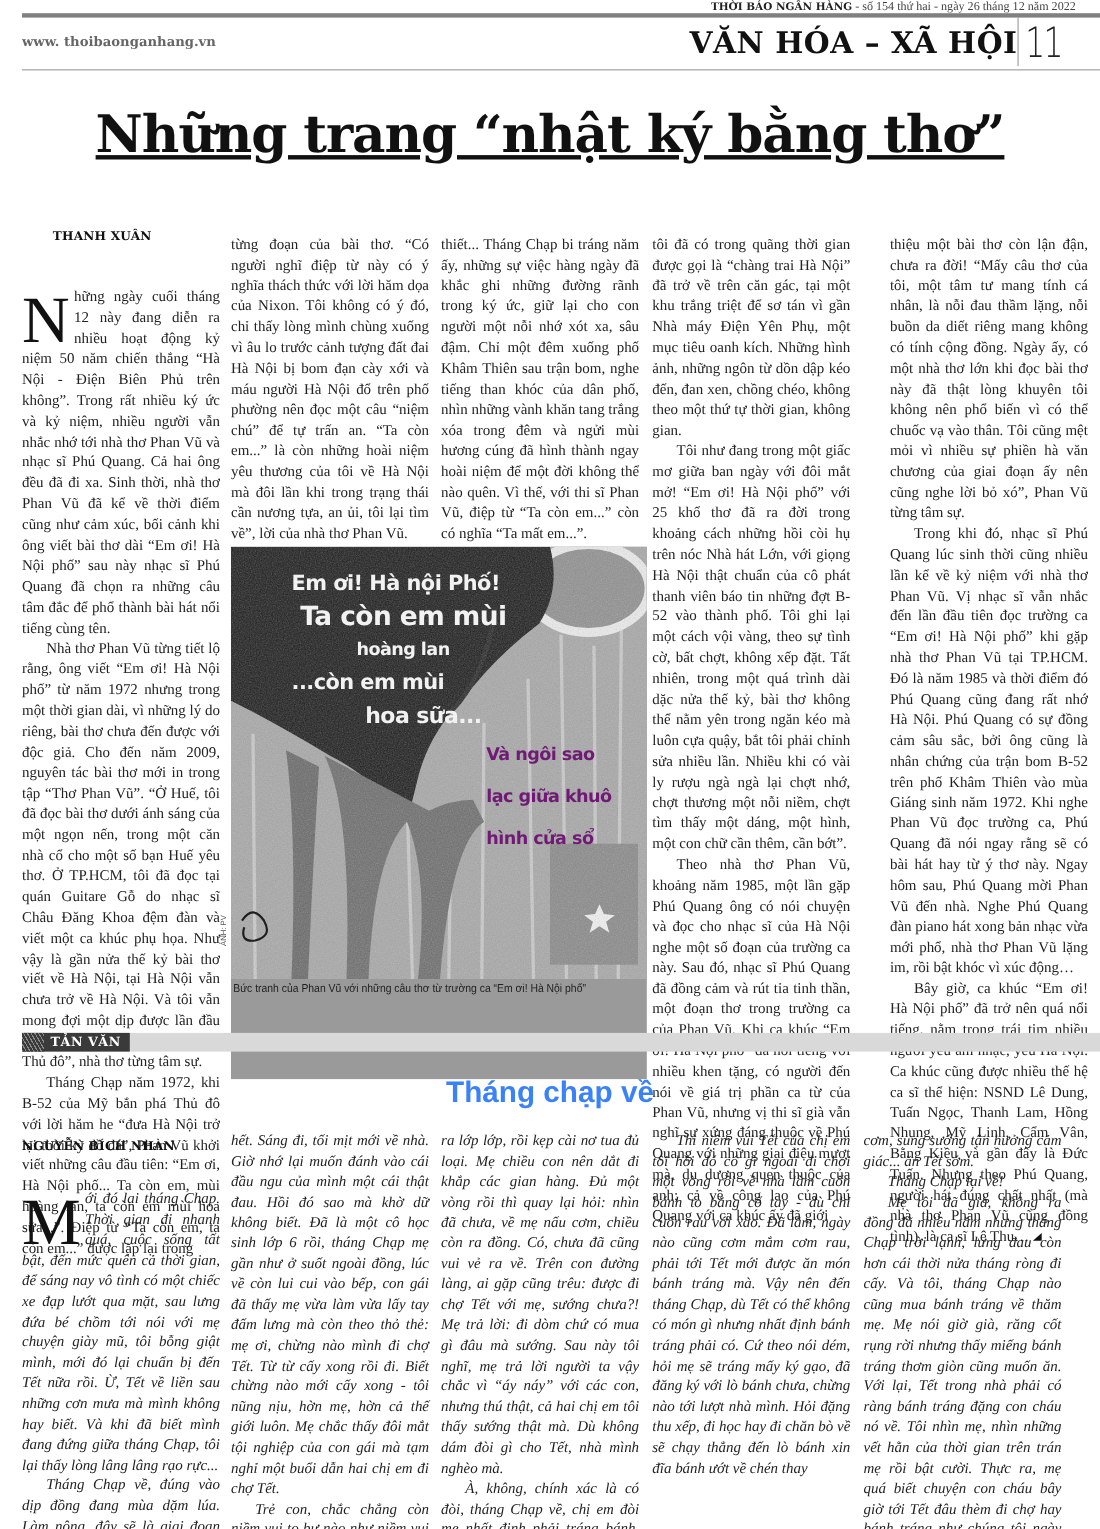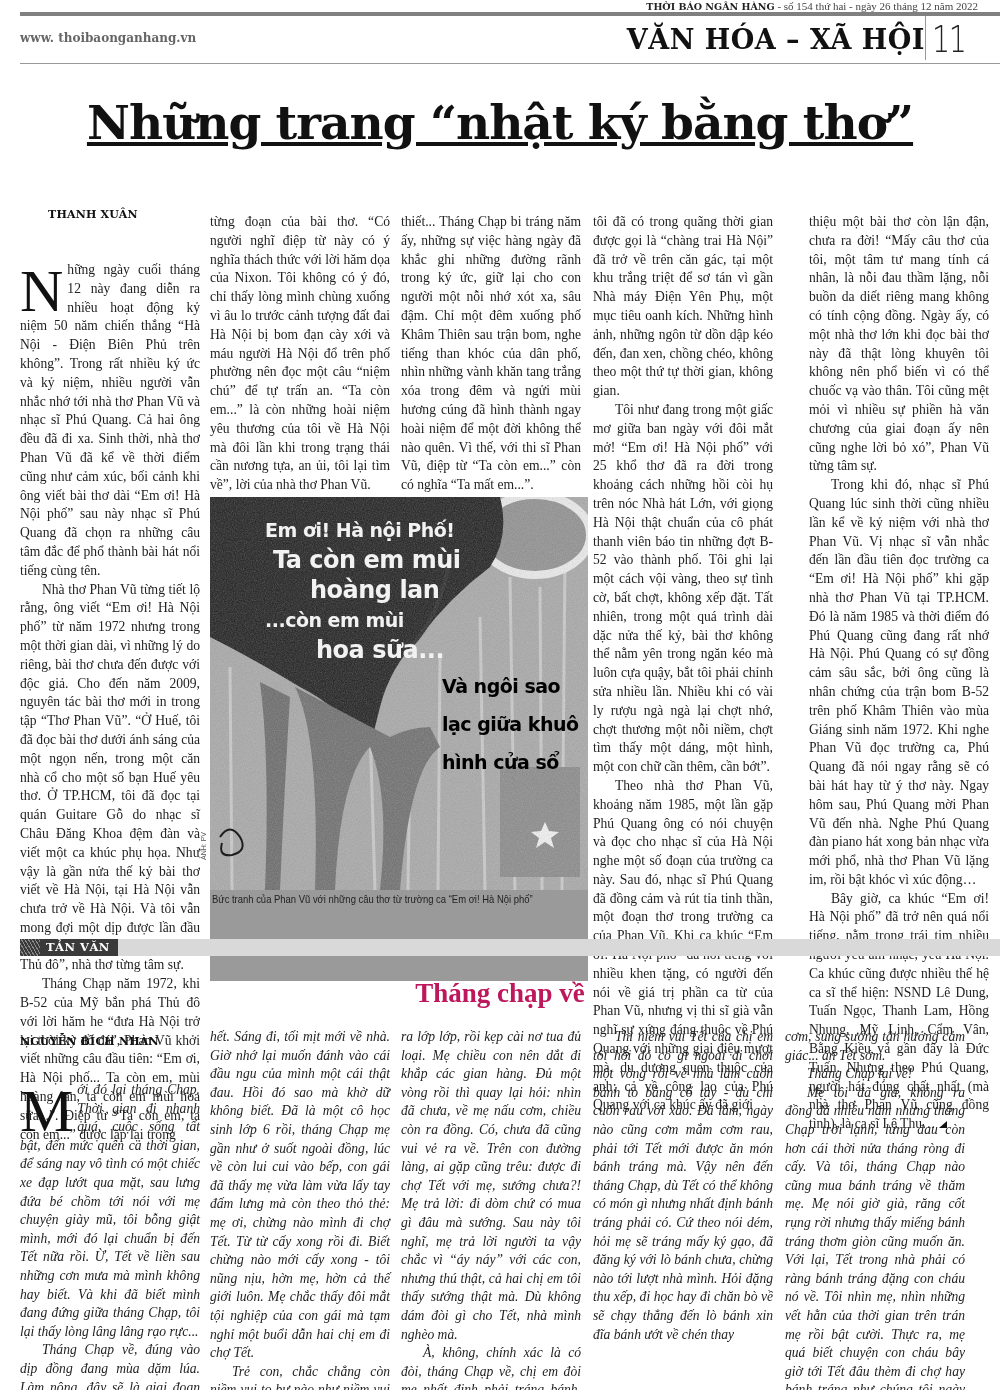"hoàng lan" div { font-size: 24px -> 16px; margin-left: 45px -> 59px }
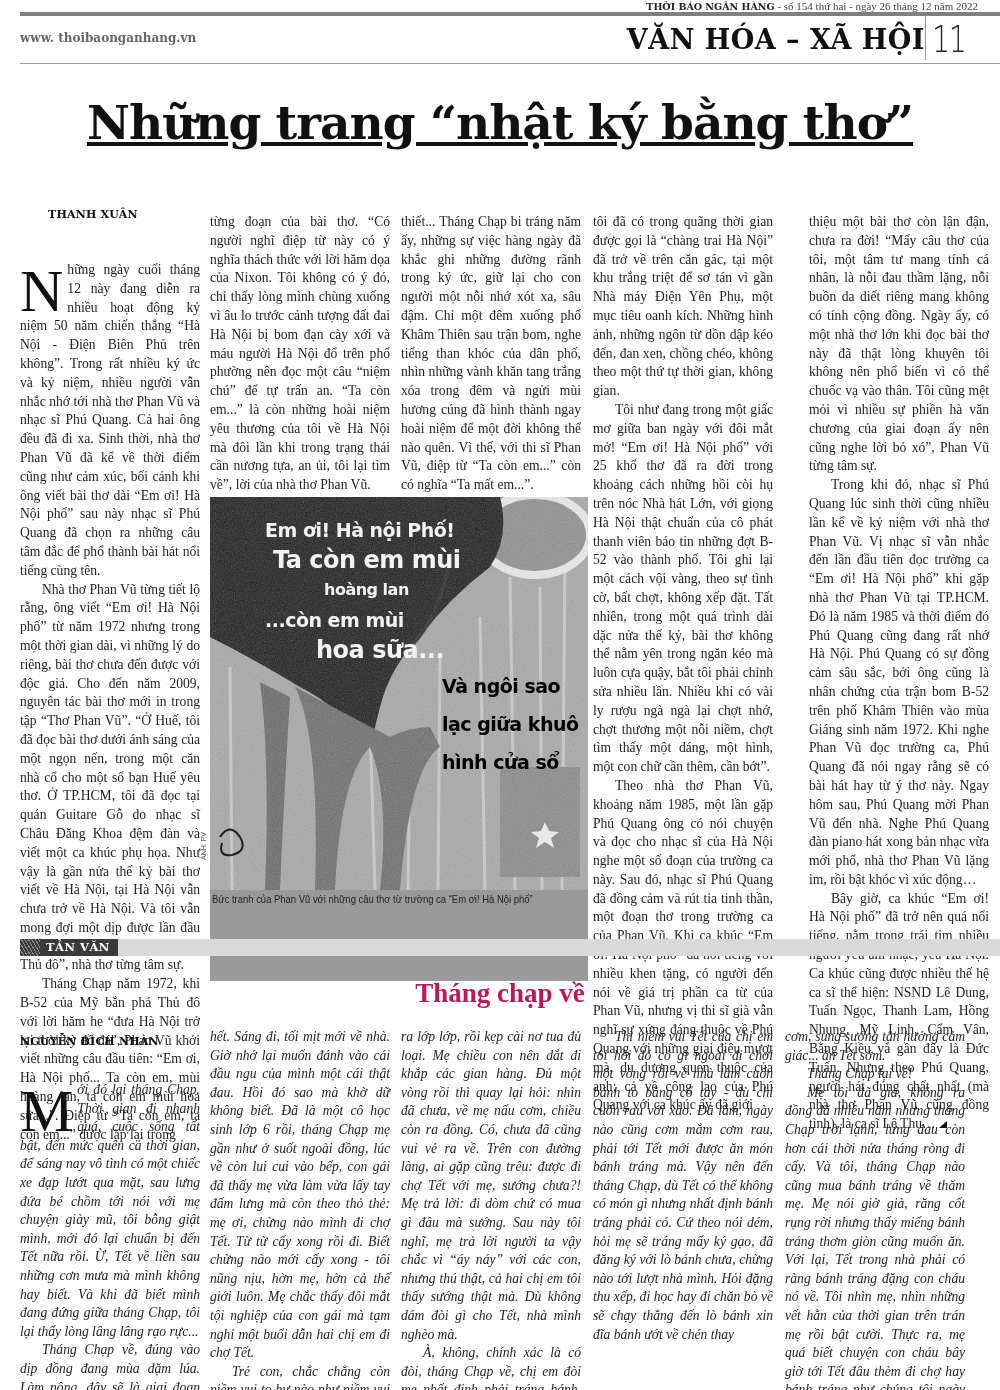"hoa sữa..." div { font-size: 24px -> 20px; margin-left: 51px -> 67px }
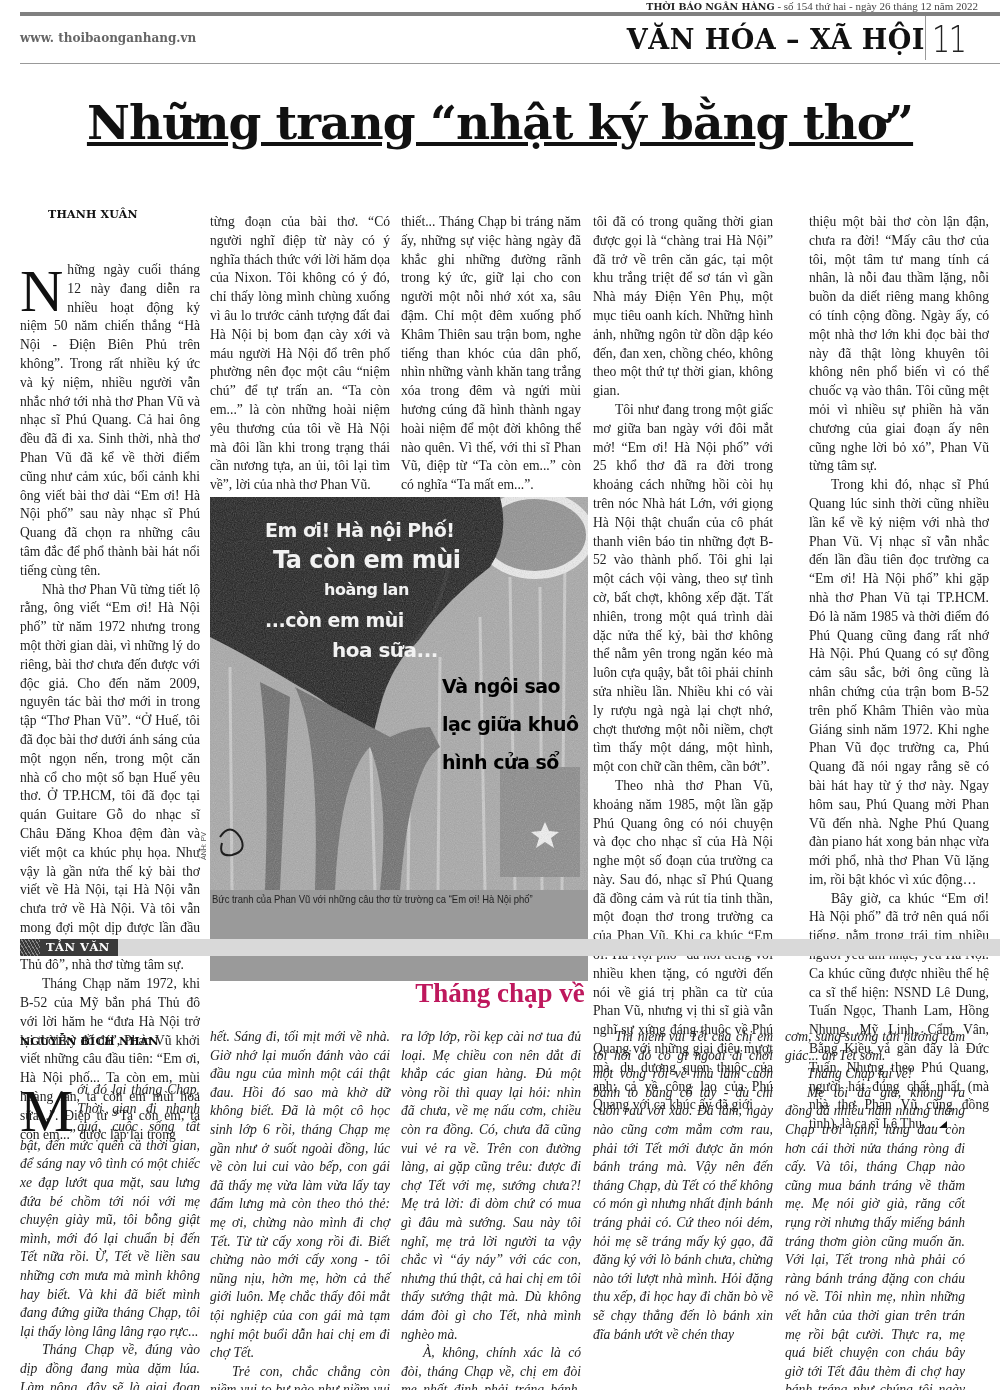"Và ngôi sao" div.abs { color: #000000 -> #701a75; font-size: 19px -> 16px }
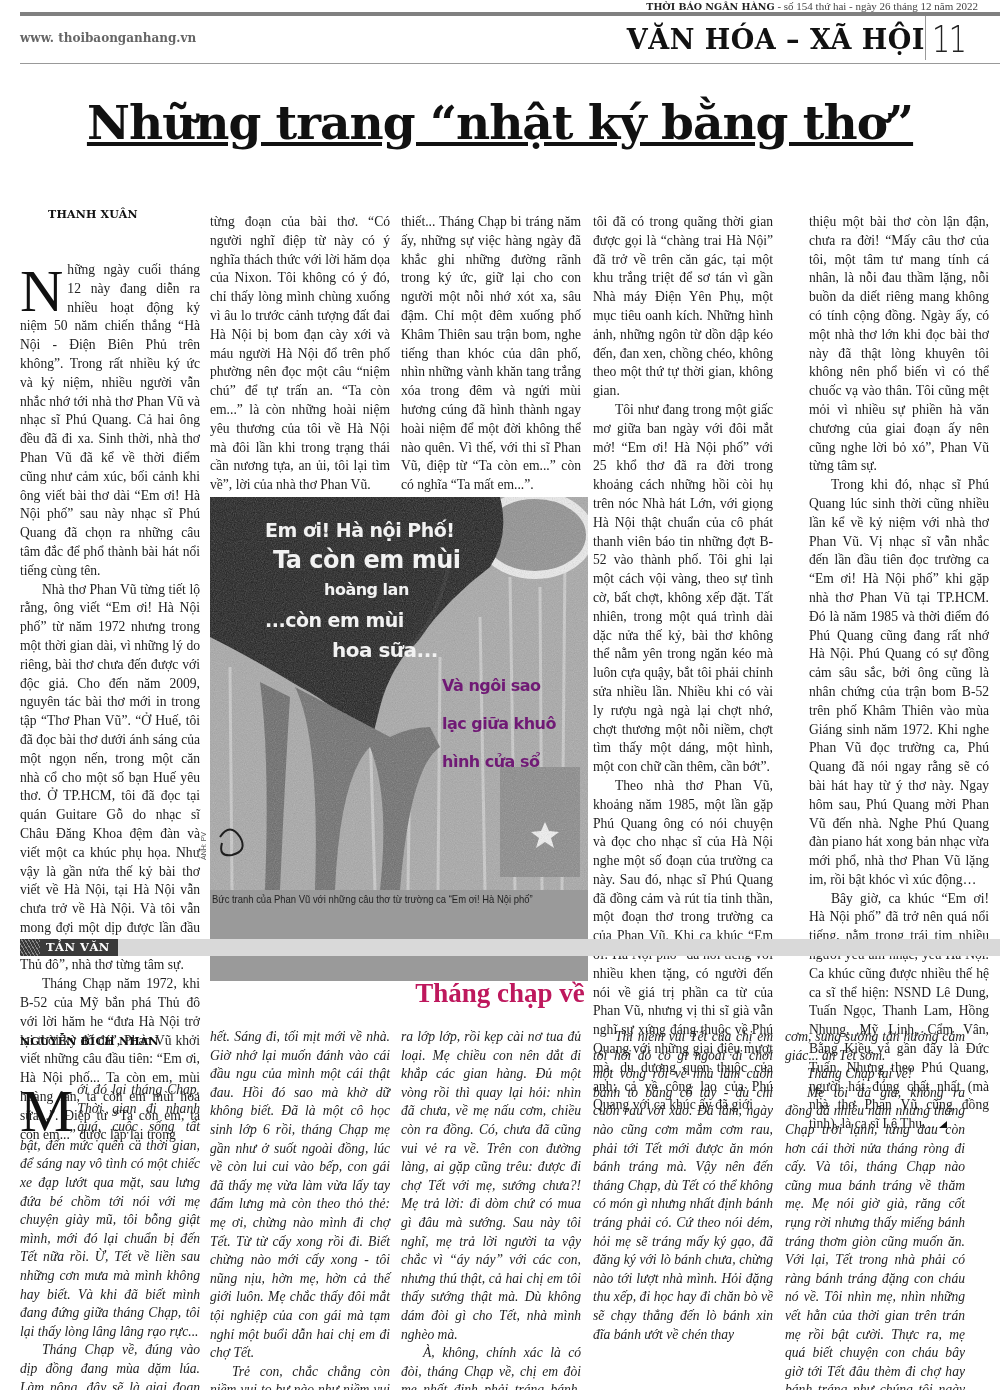"Tháng chạp về" .headline2 { color: #be185d -> #3b82f6; font-family: Liberation Serif, serif -> Liberation Sans, sans-serif }
